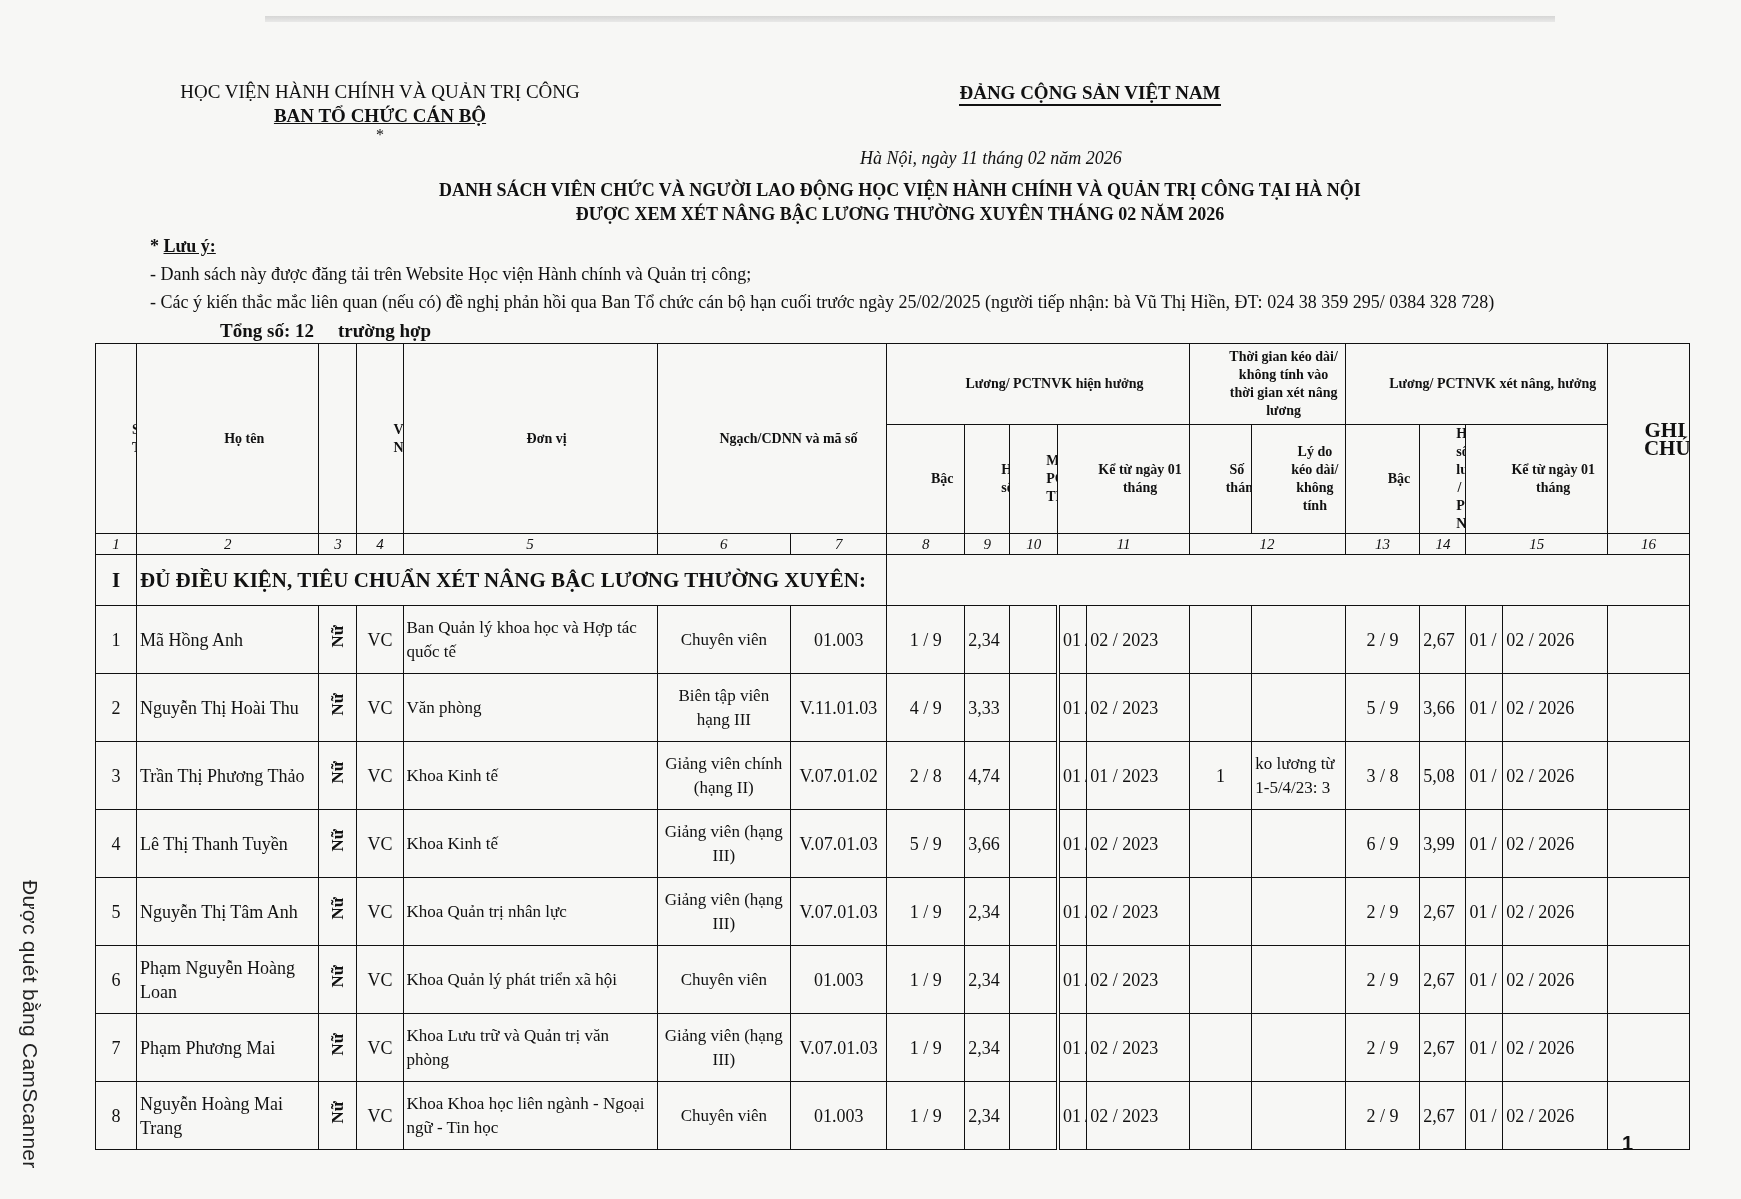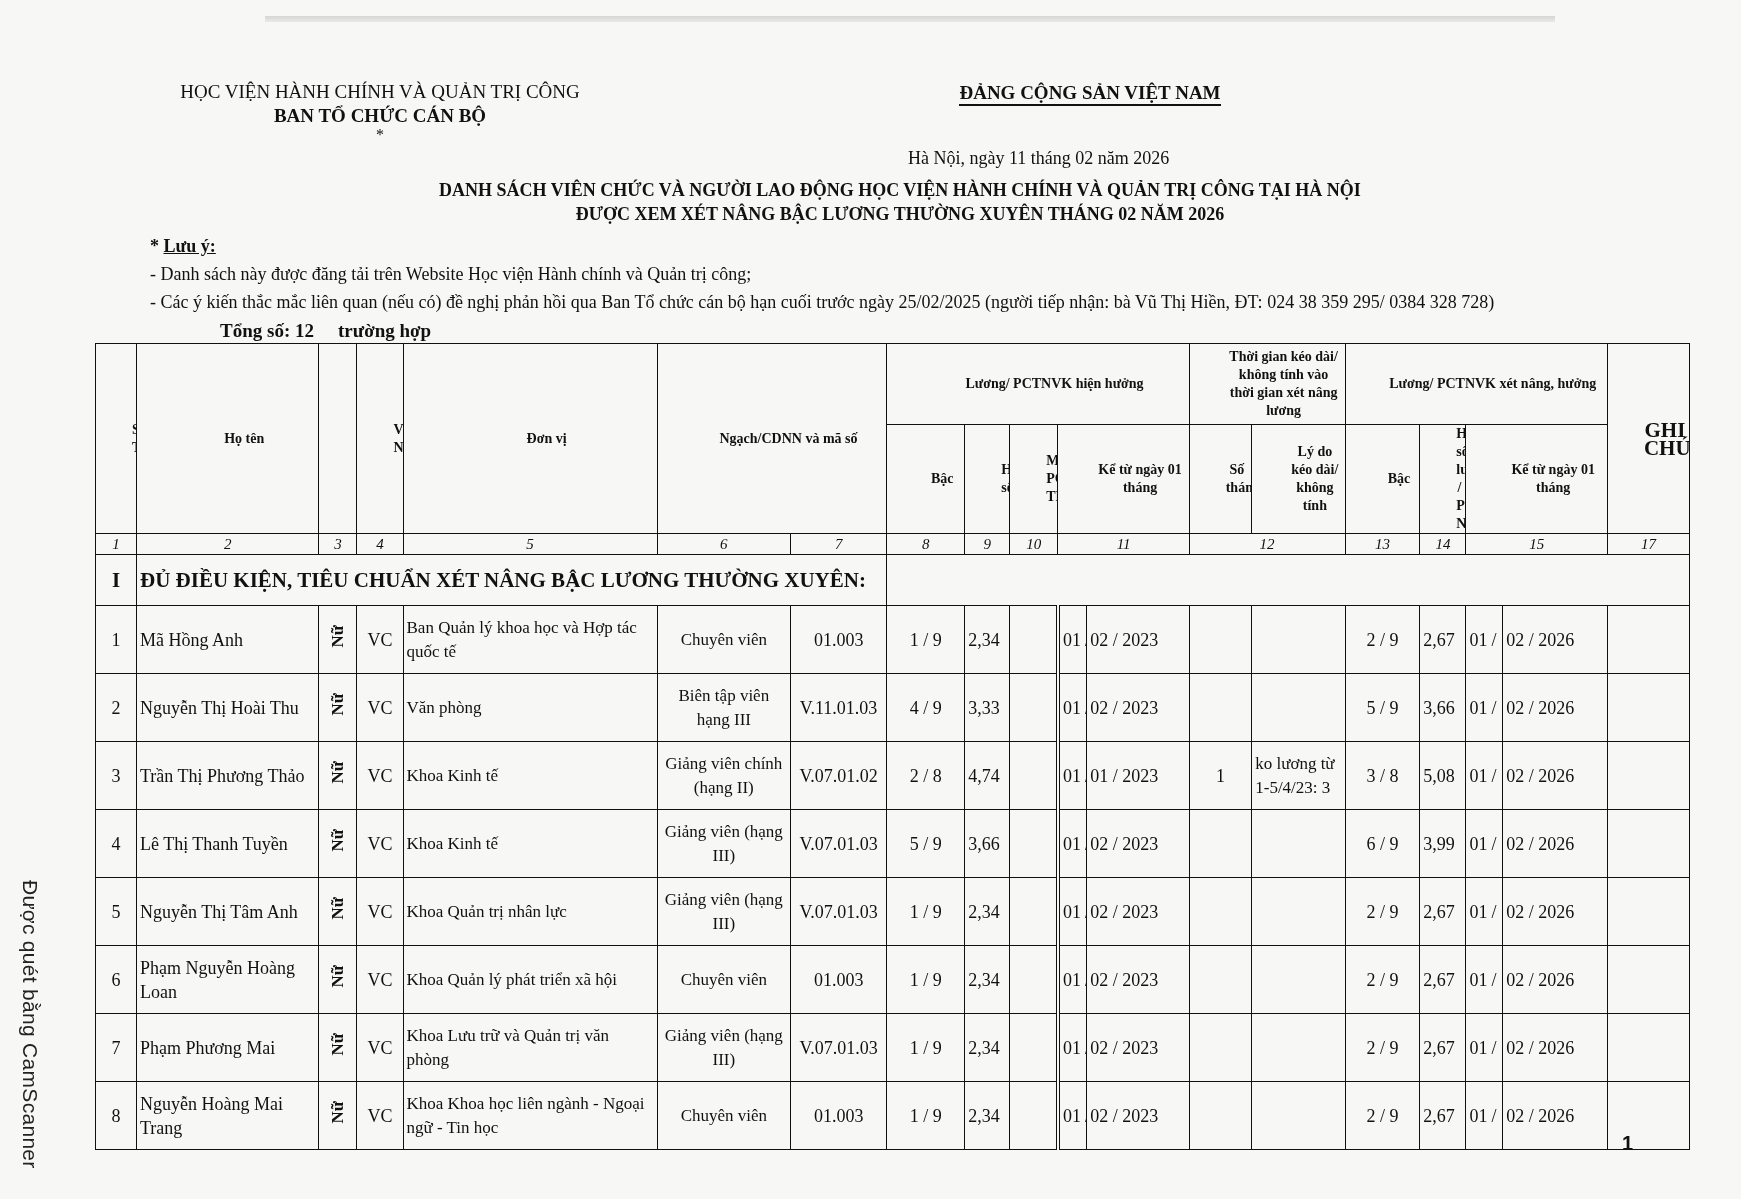"BAN TỔ CHỨC CÁN BỘ" .org-left .sub { text-decoration: none -> underline }
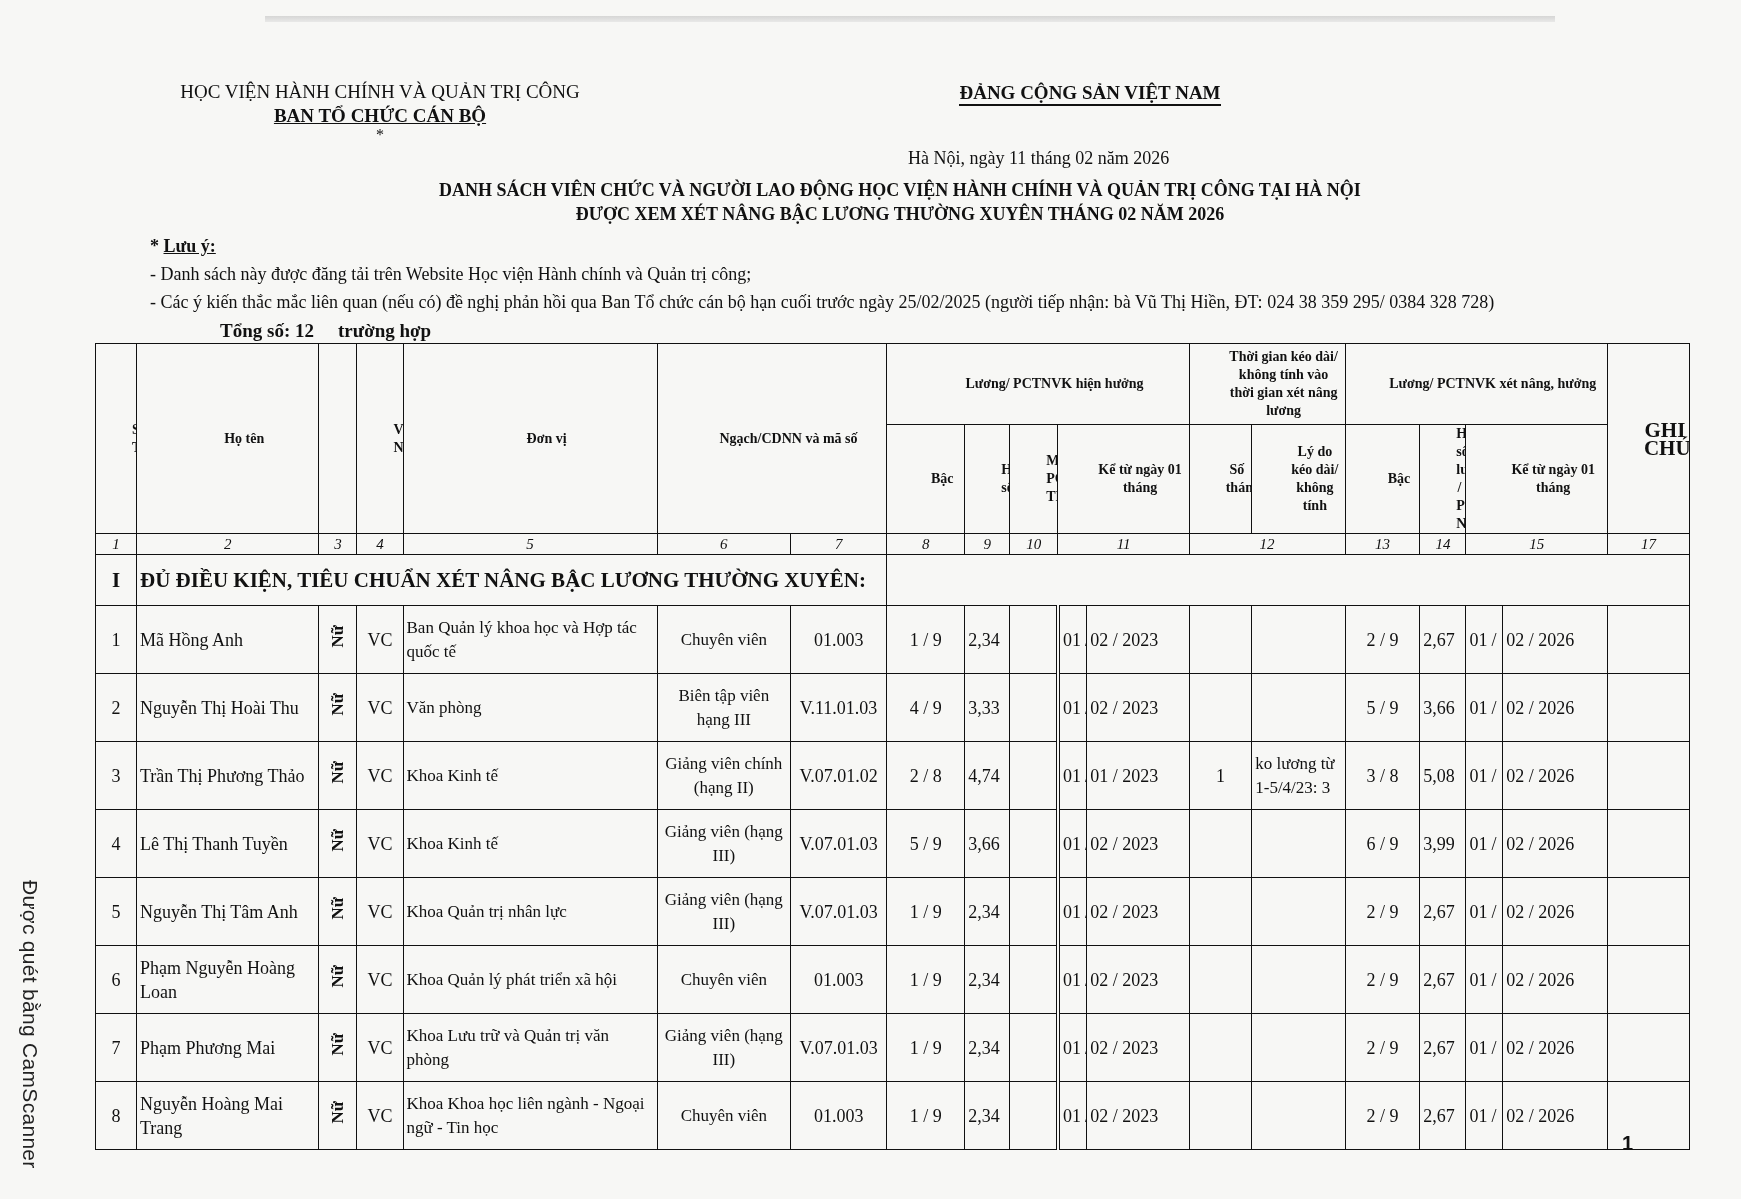"Hà Nội, ngày 11 tháng" .date-line { font-style: none -> italic; left: 908px -> 860px }
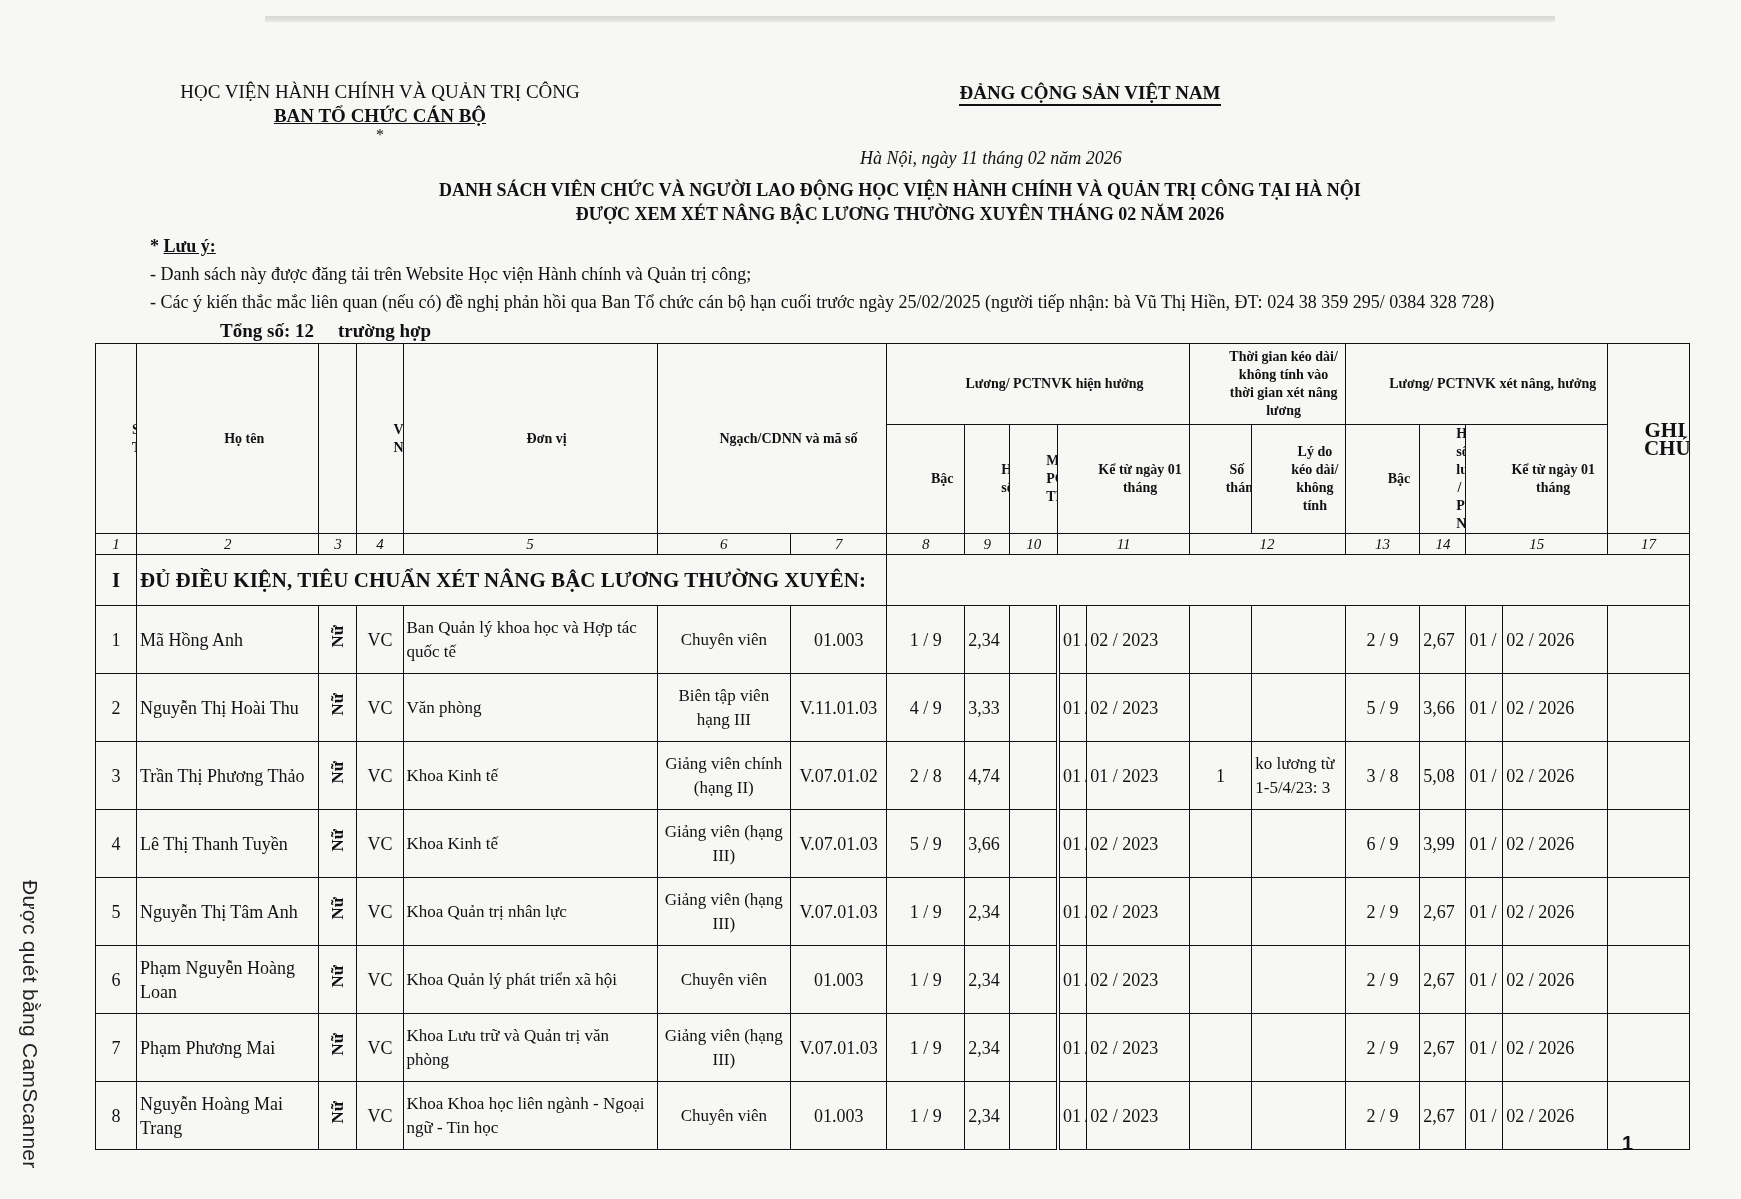"17" td { text: 17 -> 16 }
